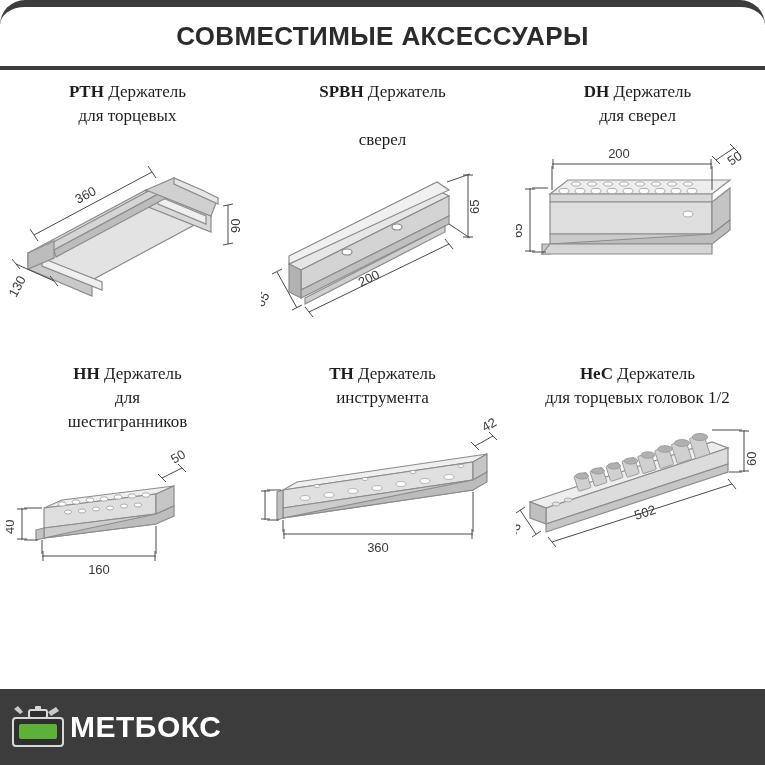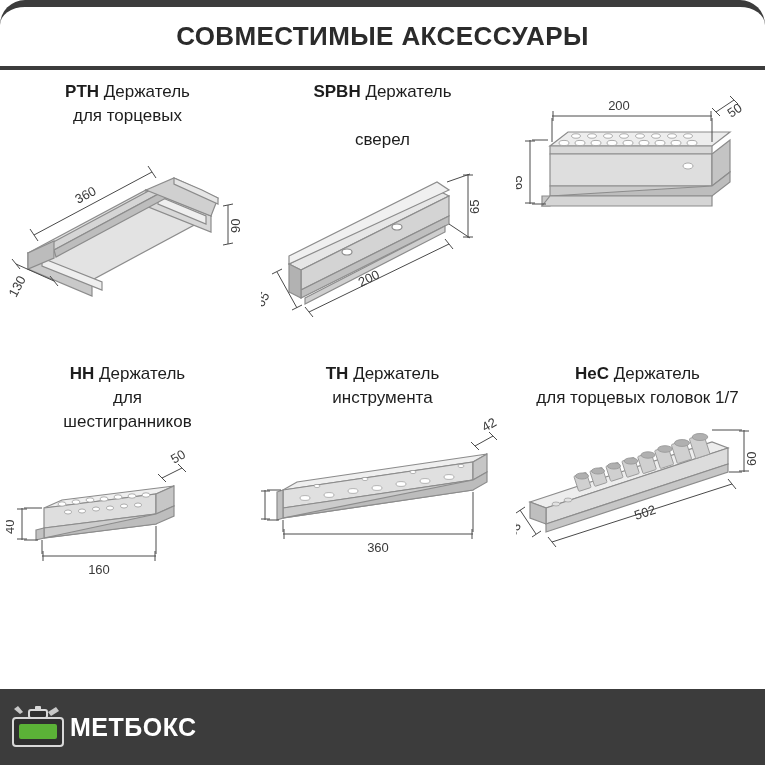"PTH Держатель" .cap { font-family: none -> Liberation Serif, serif }
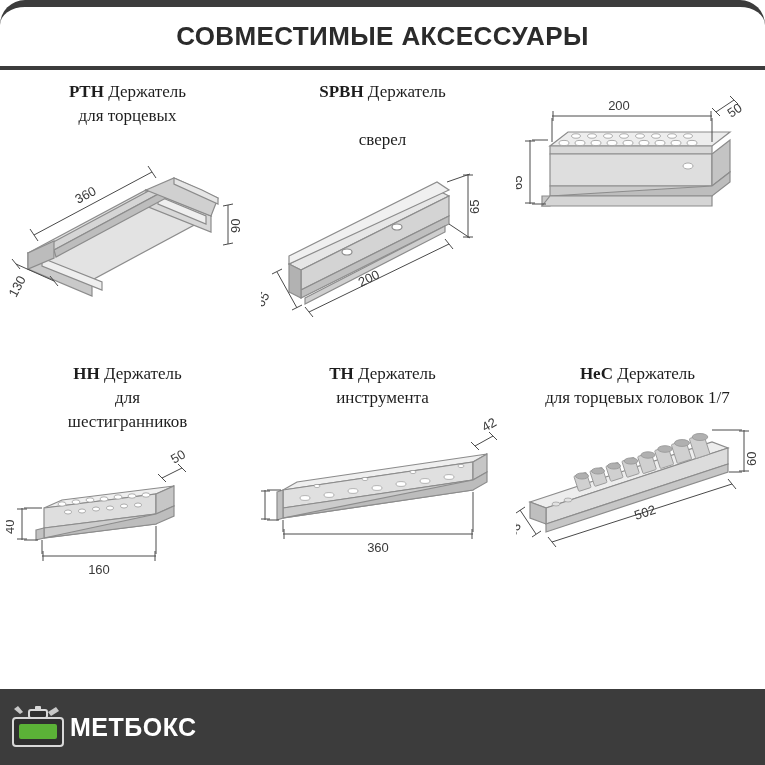"DH Держатель" div.cap { html: none -> <div> <span>DH</span> <span>Держатель</span><br> <span>для сверел</span> </div> }
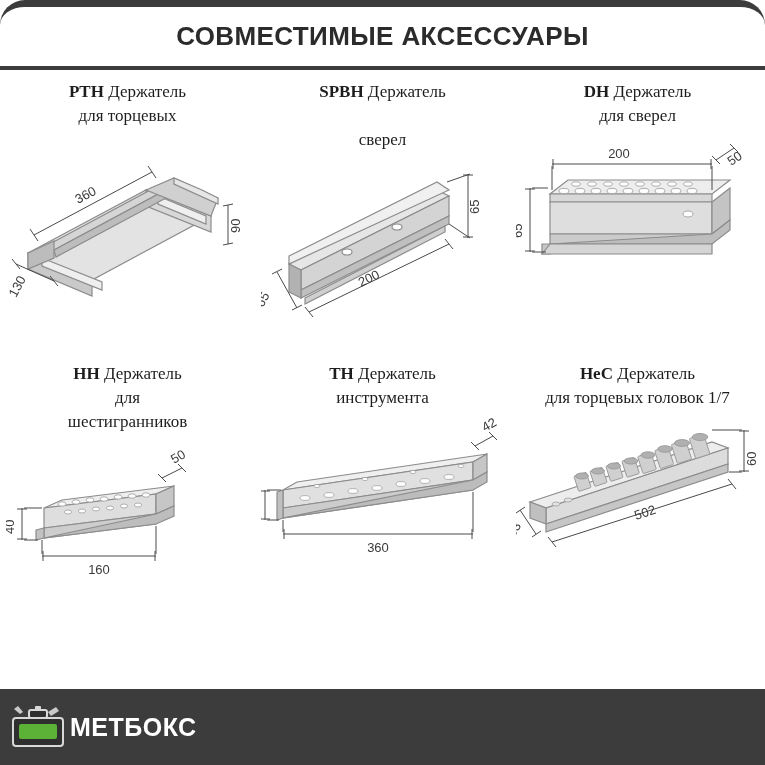"для торцевых головок 1/7" span { text: 1/7 -> 1/2 }
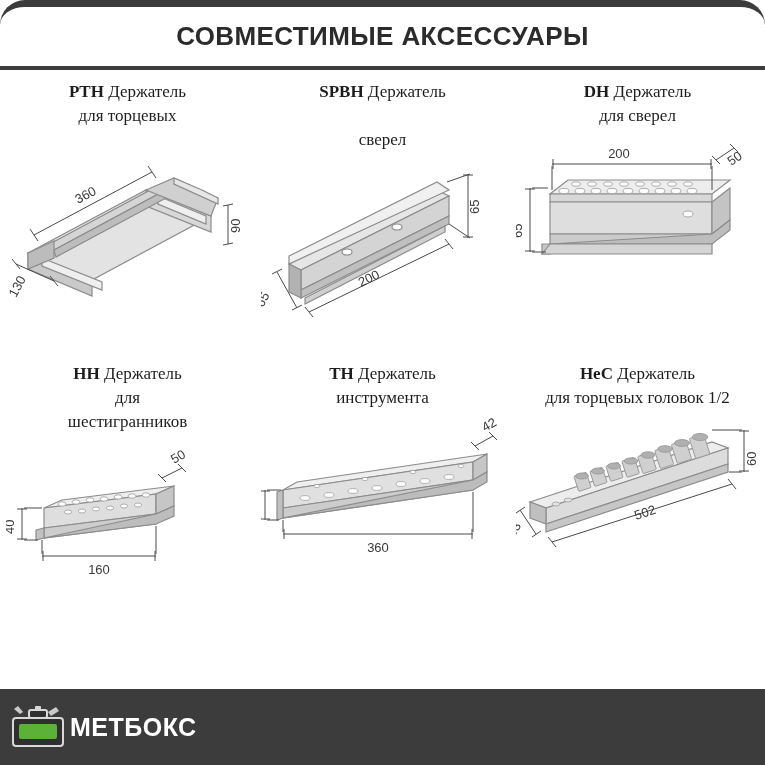"МЕТБОКС" .logo-text { font-size: 25px -> 30px }
